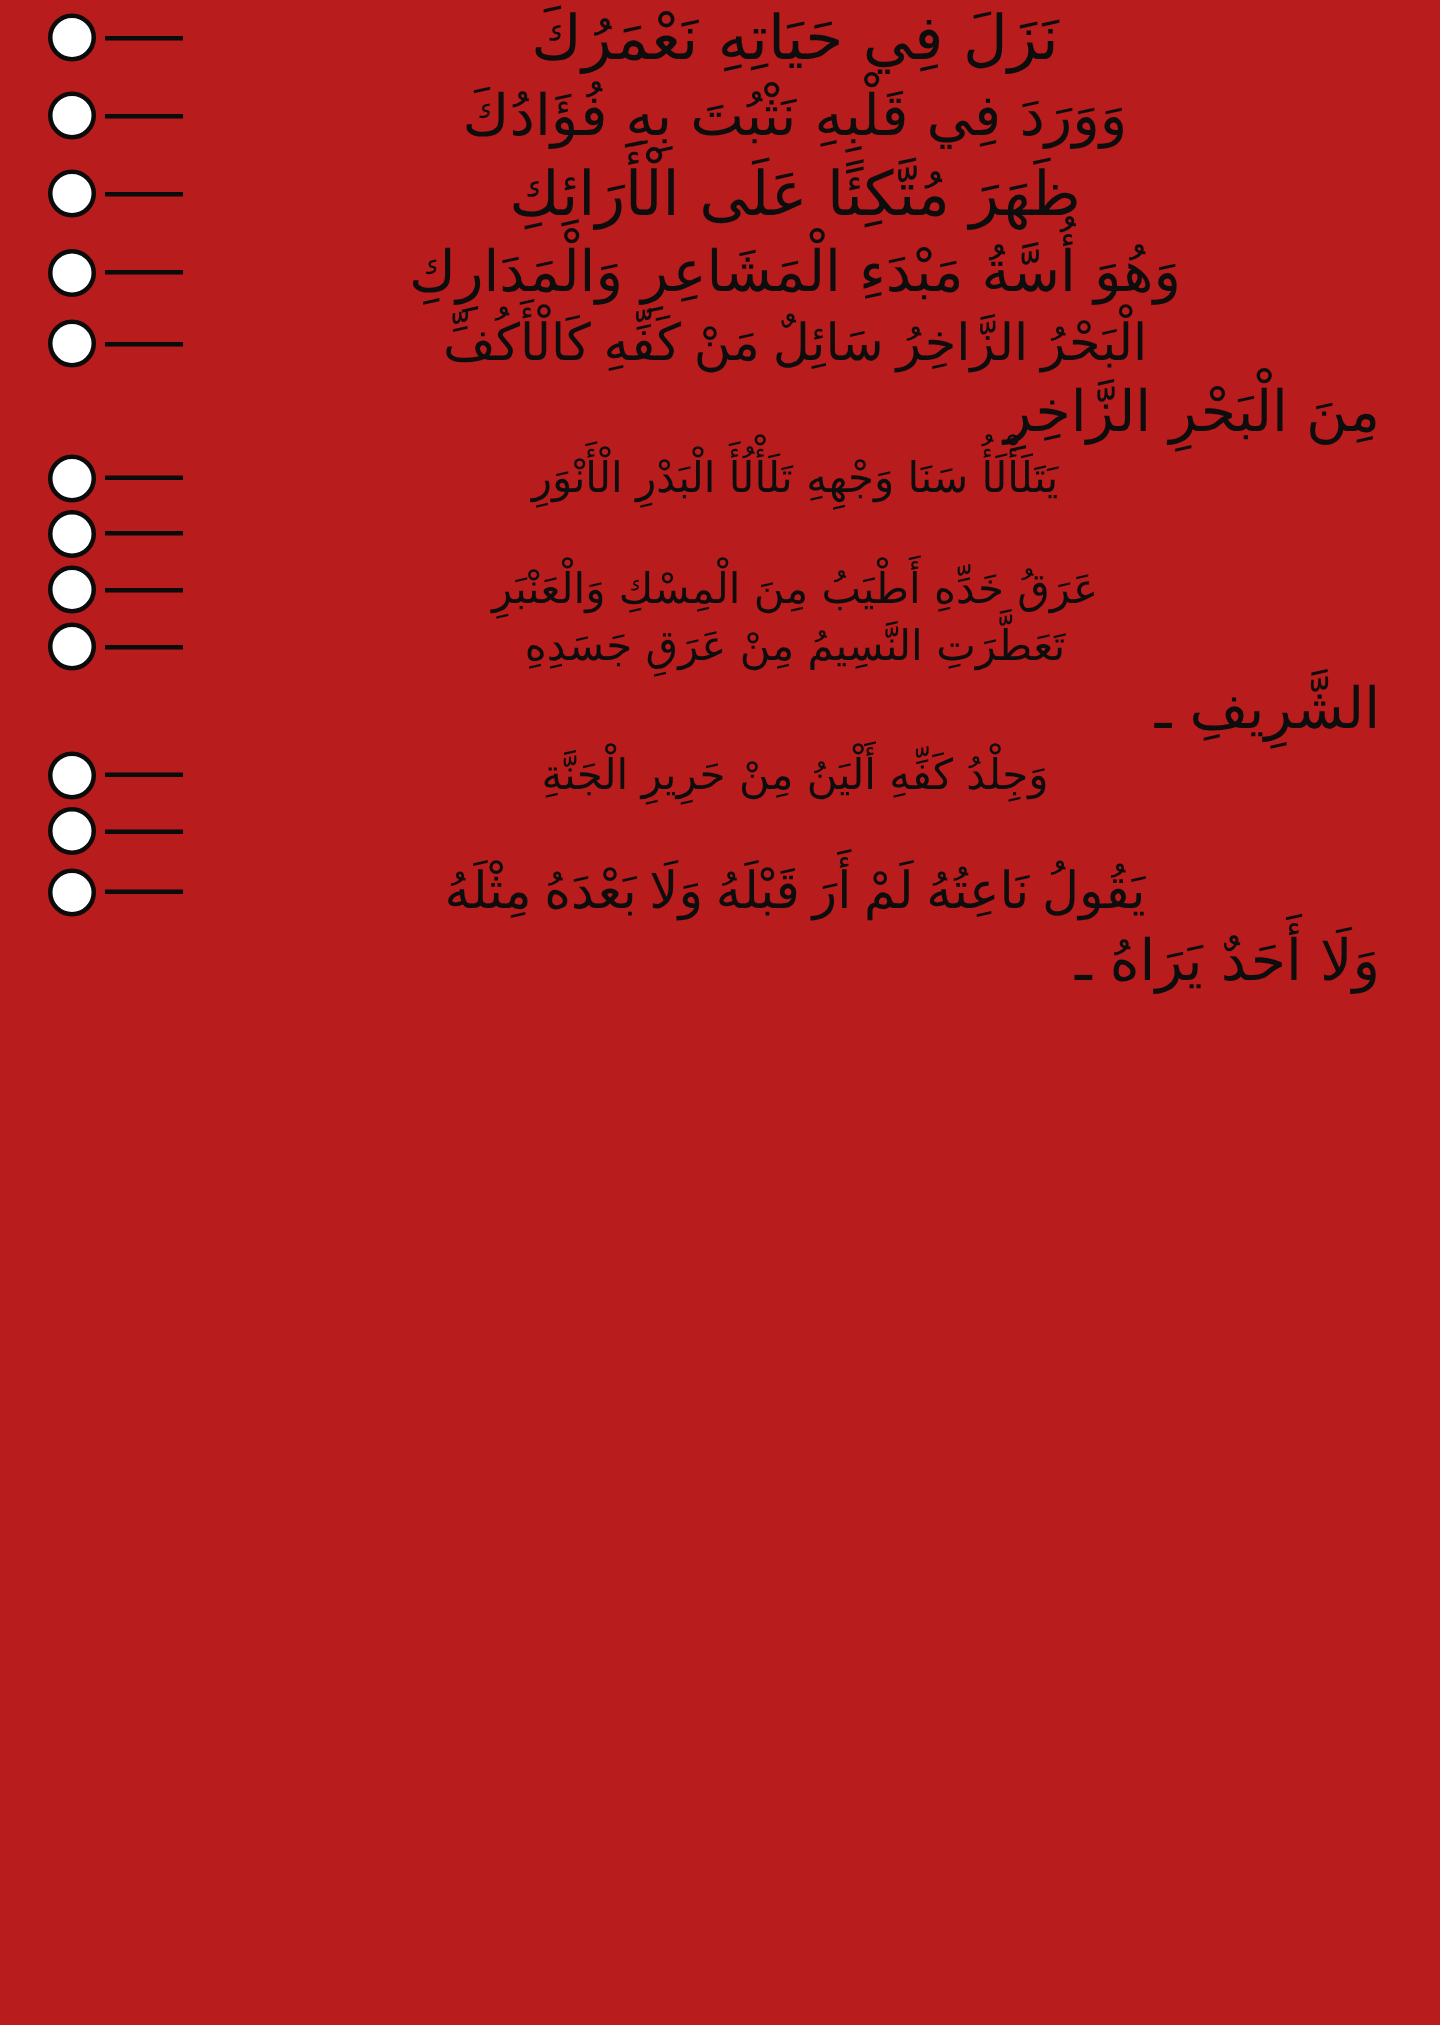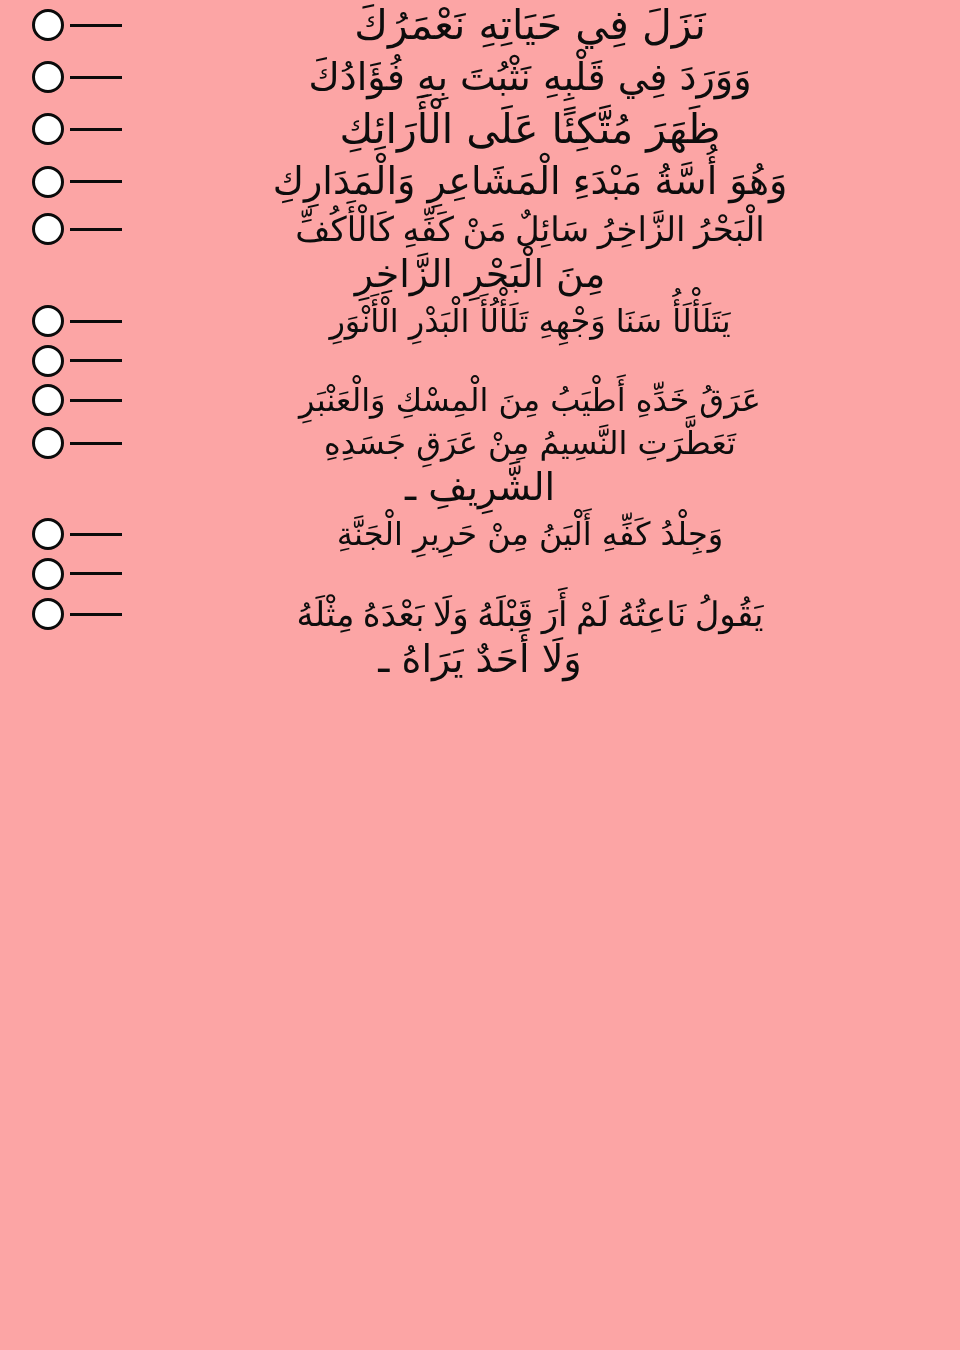"نَزَلَ فِي حَيَاتِهِ نَعْمَرُكَ" #page { background: #fca5a5 -> #b91c1c }
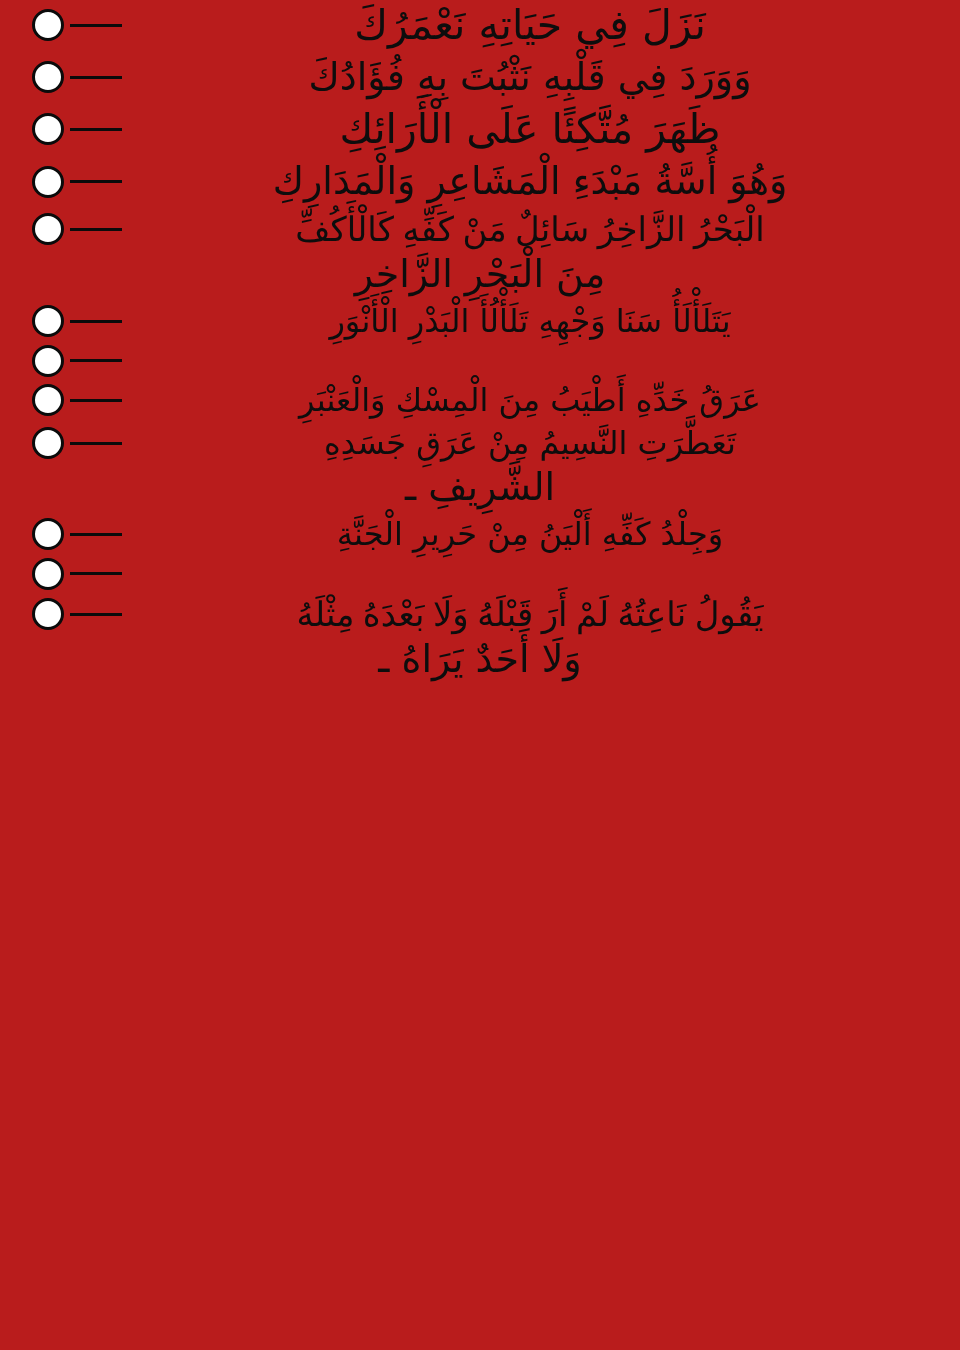"مِنَ الْبَحْرِ الزَّاخِرِ" .cont { text-align: center -> none }
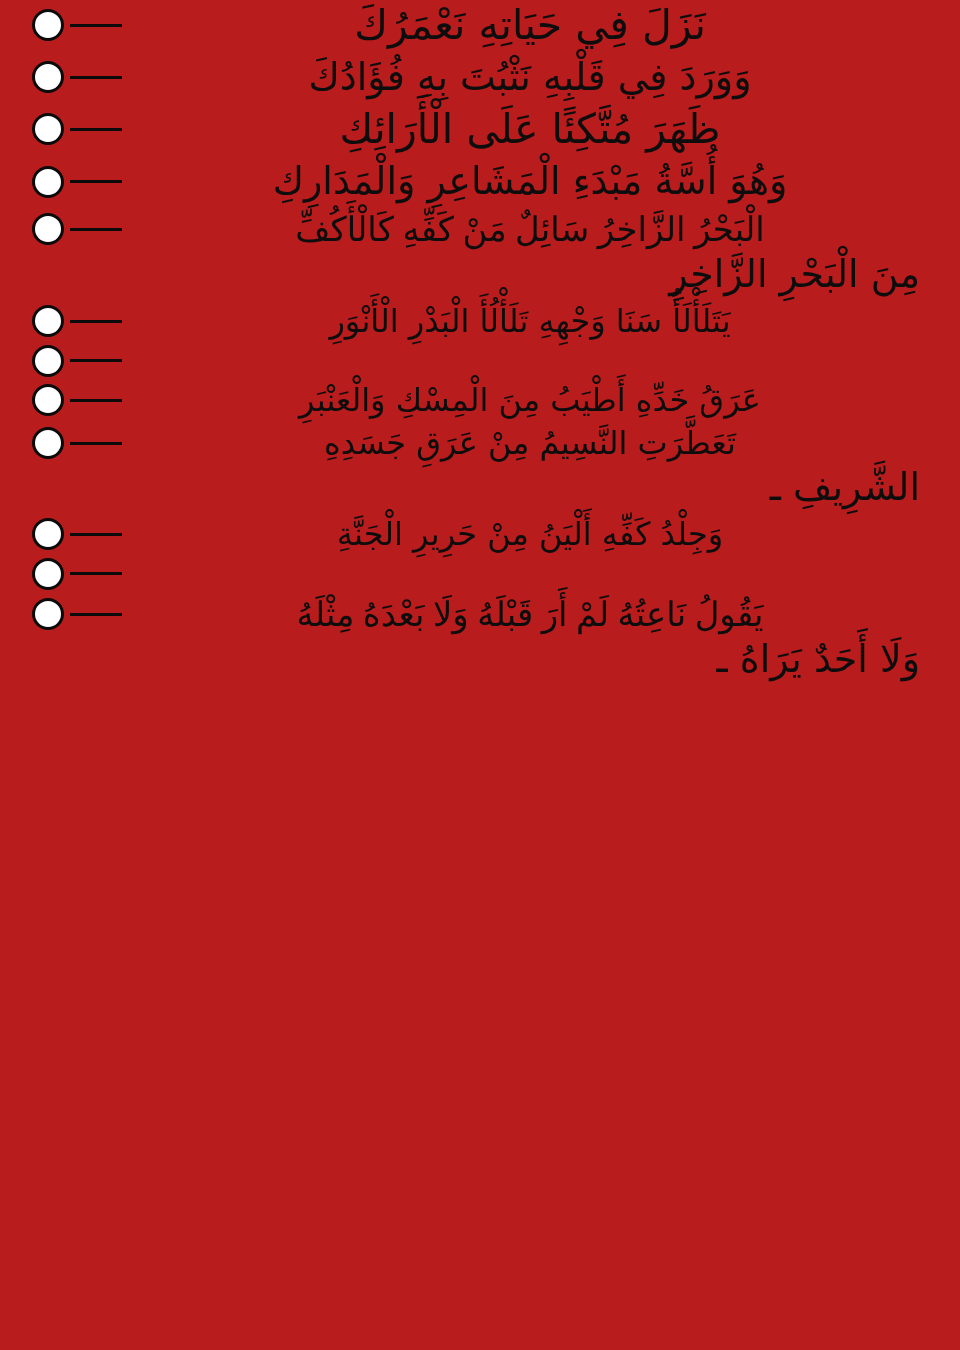"يَتَلَأْلَأُ سَنَا وَجْهِهِ تَلَأْلُأَ" .s3 { font-size: 32px -> 28px }
